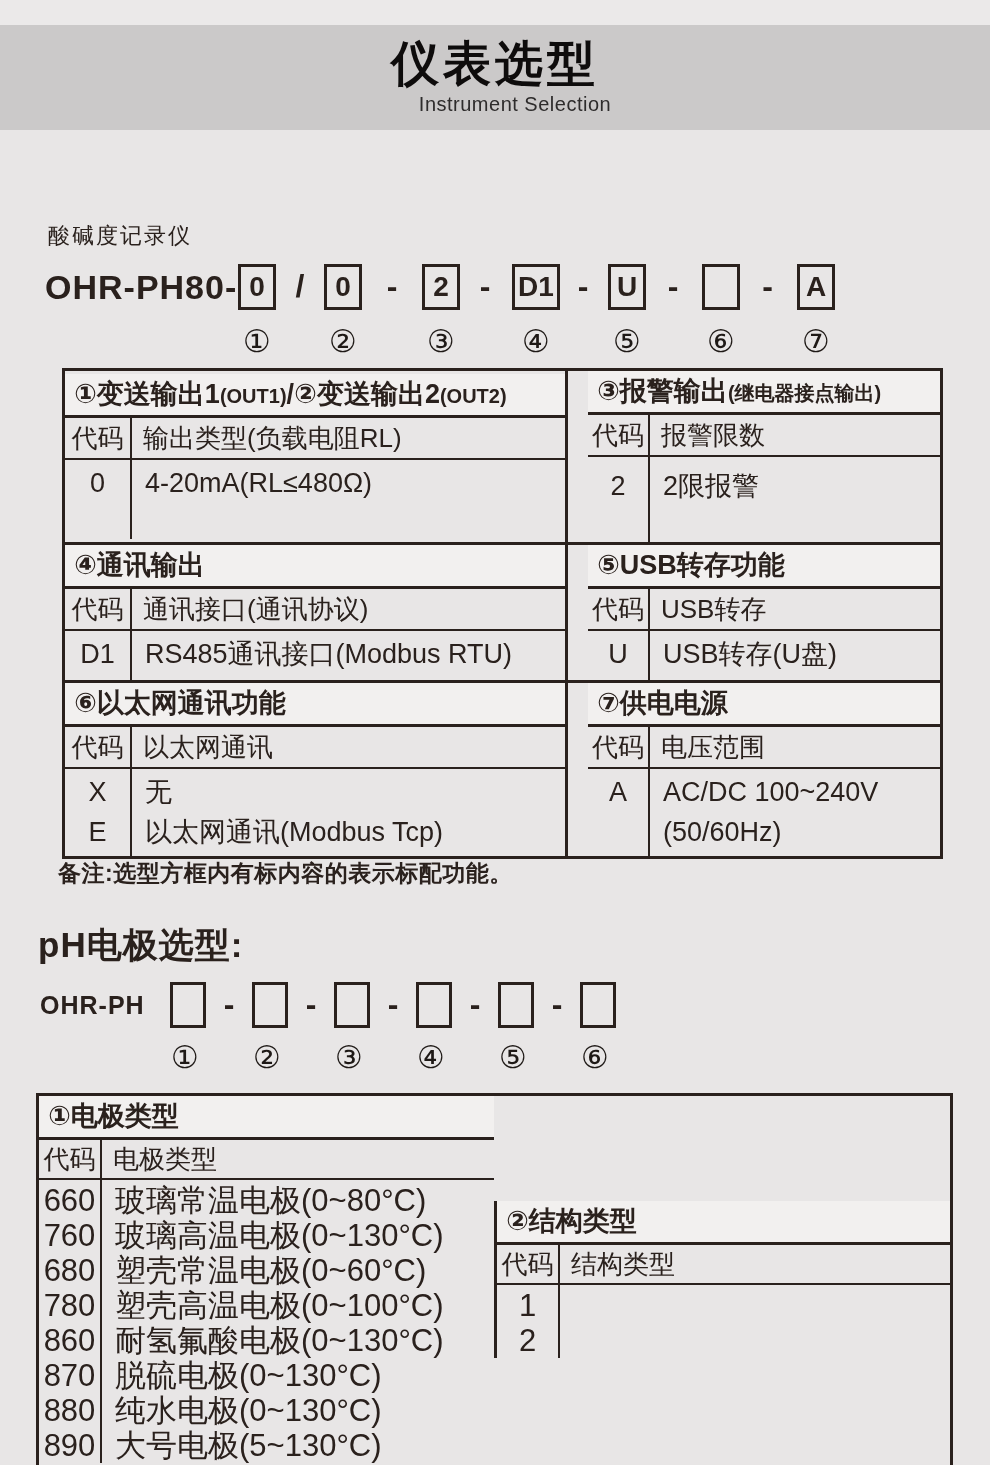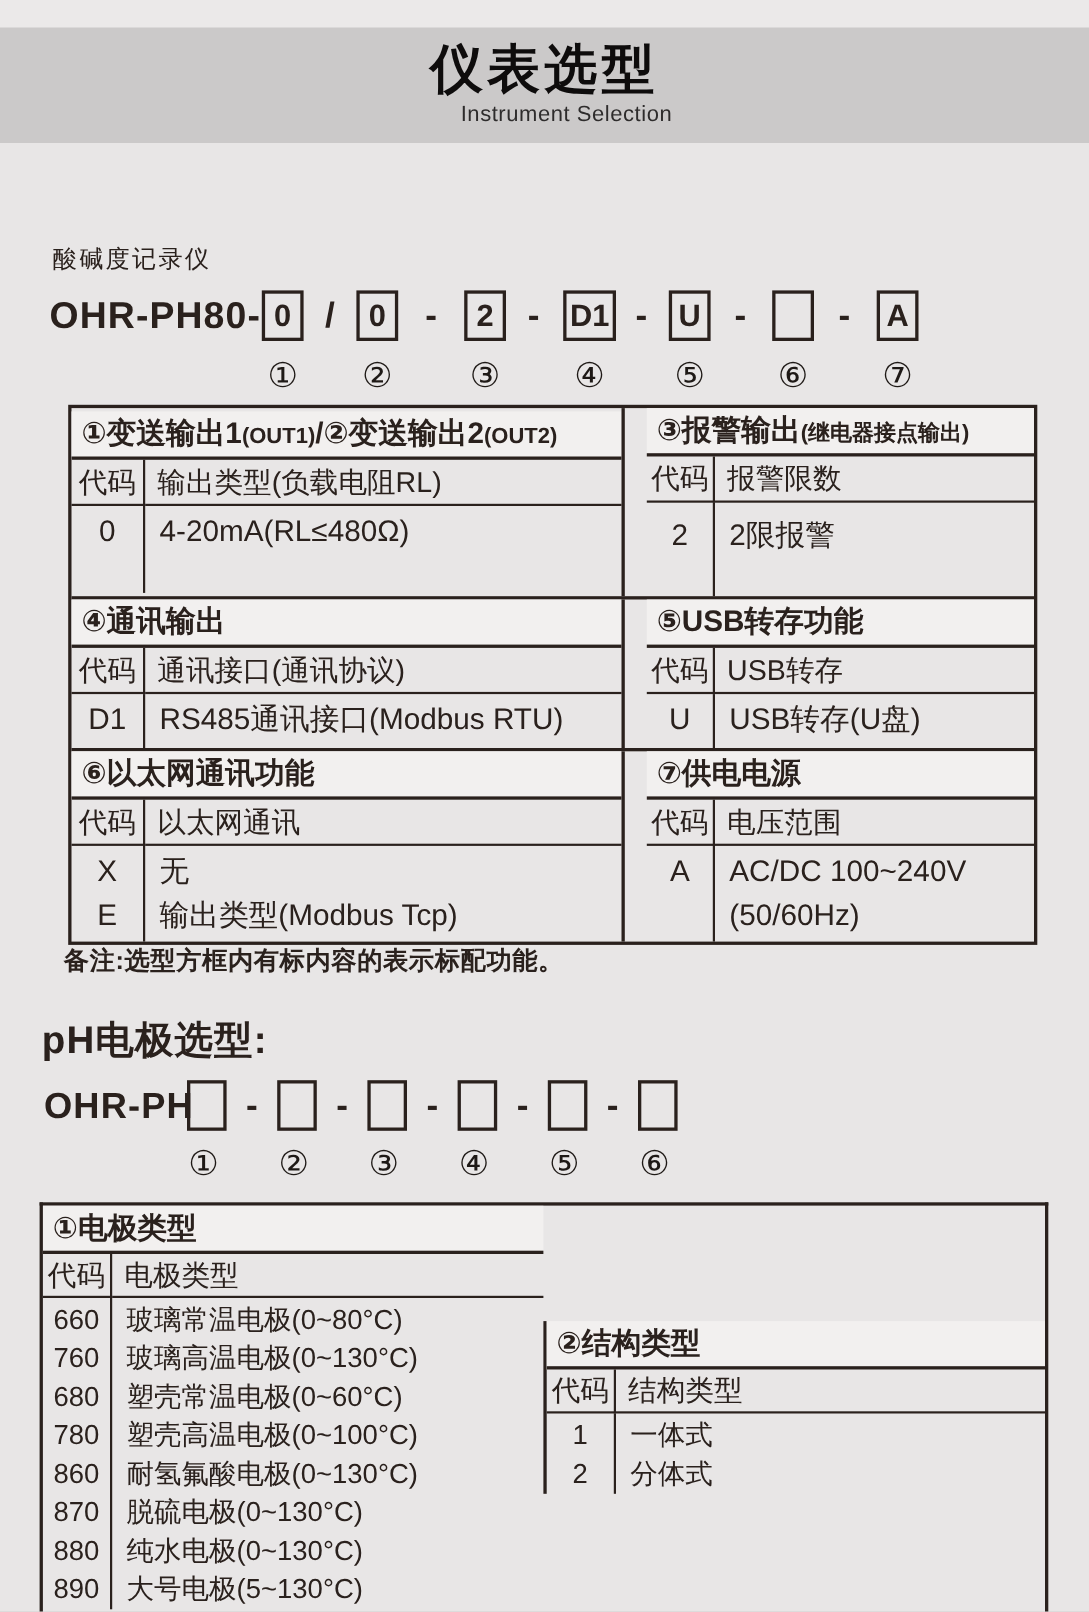"输出类型(Modbus Tcp)" div { text: 输出类型 -> 以太网通讯 }
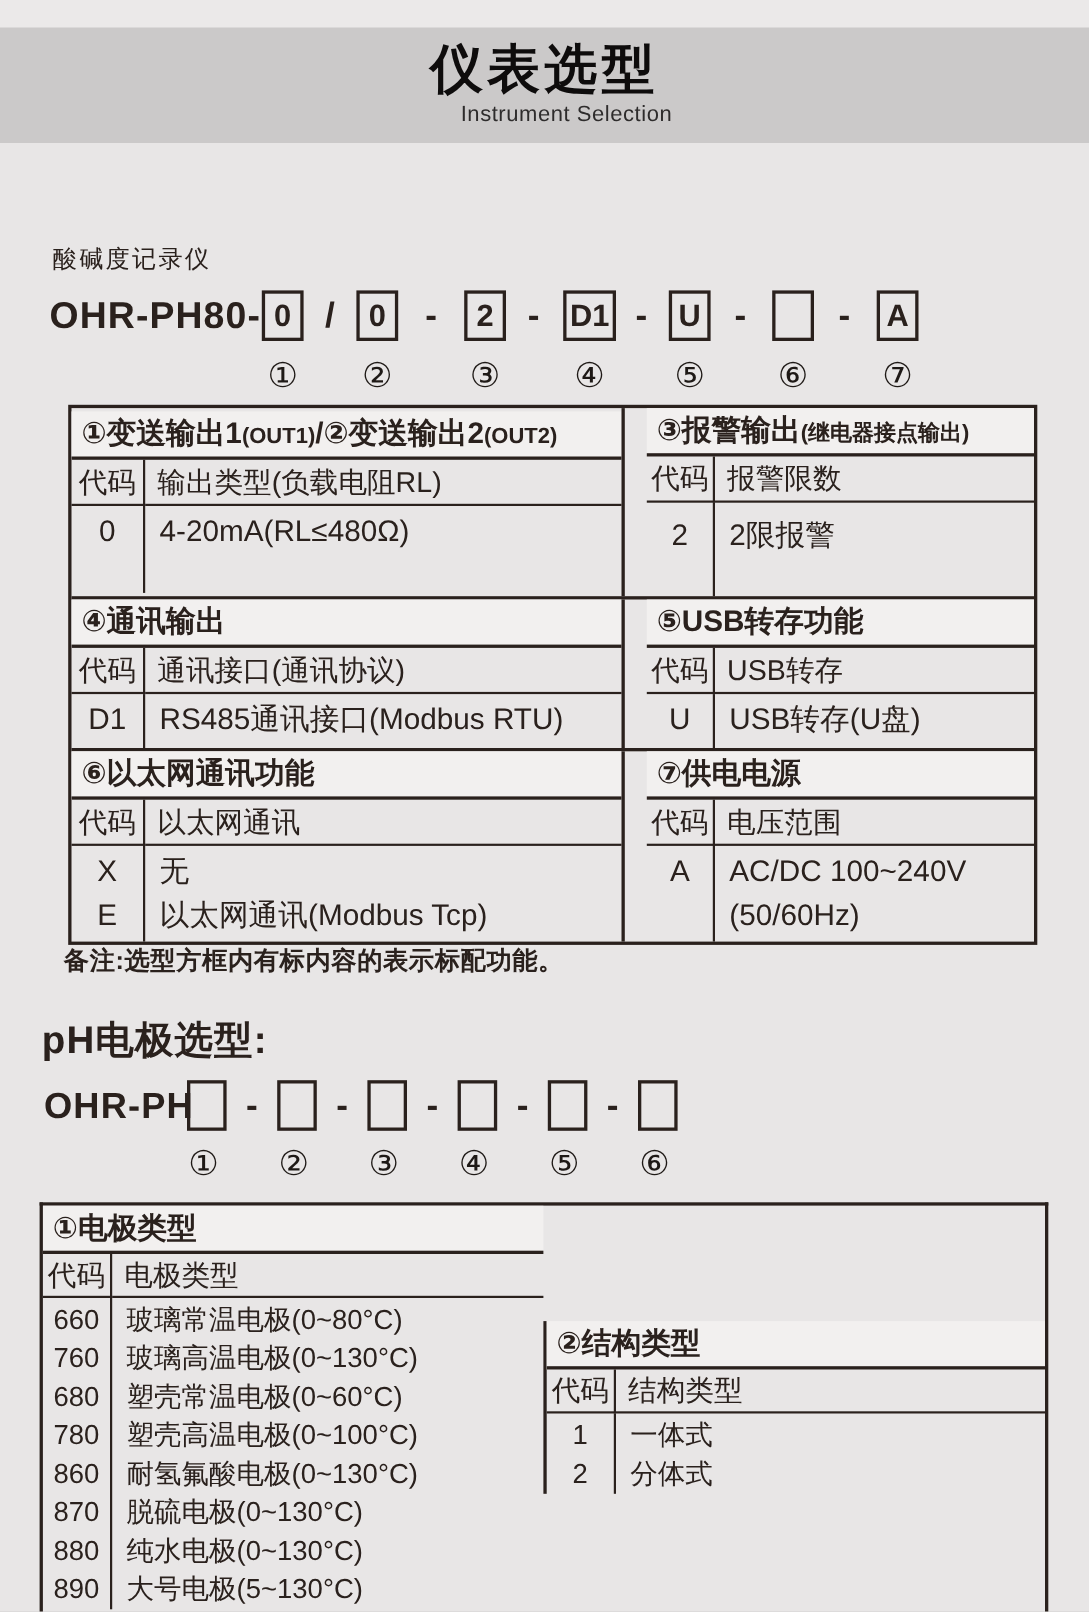"OHR-PH" .p2 { font-size: 33px -> 25px }
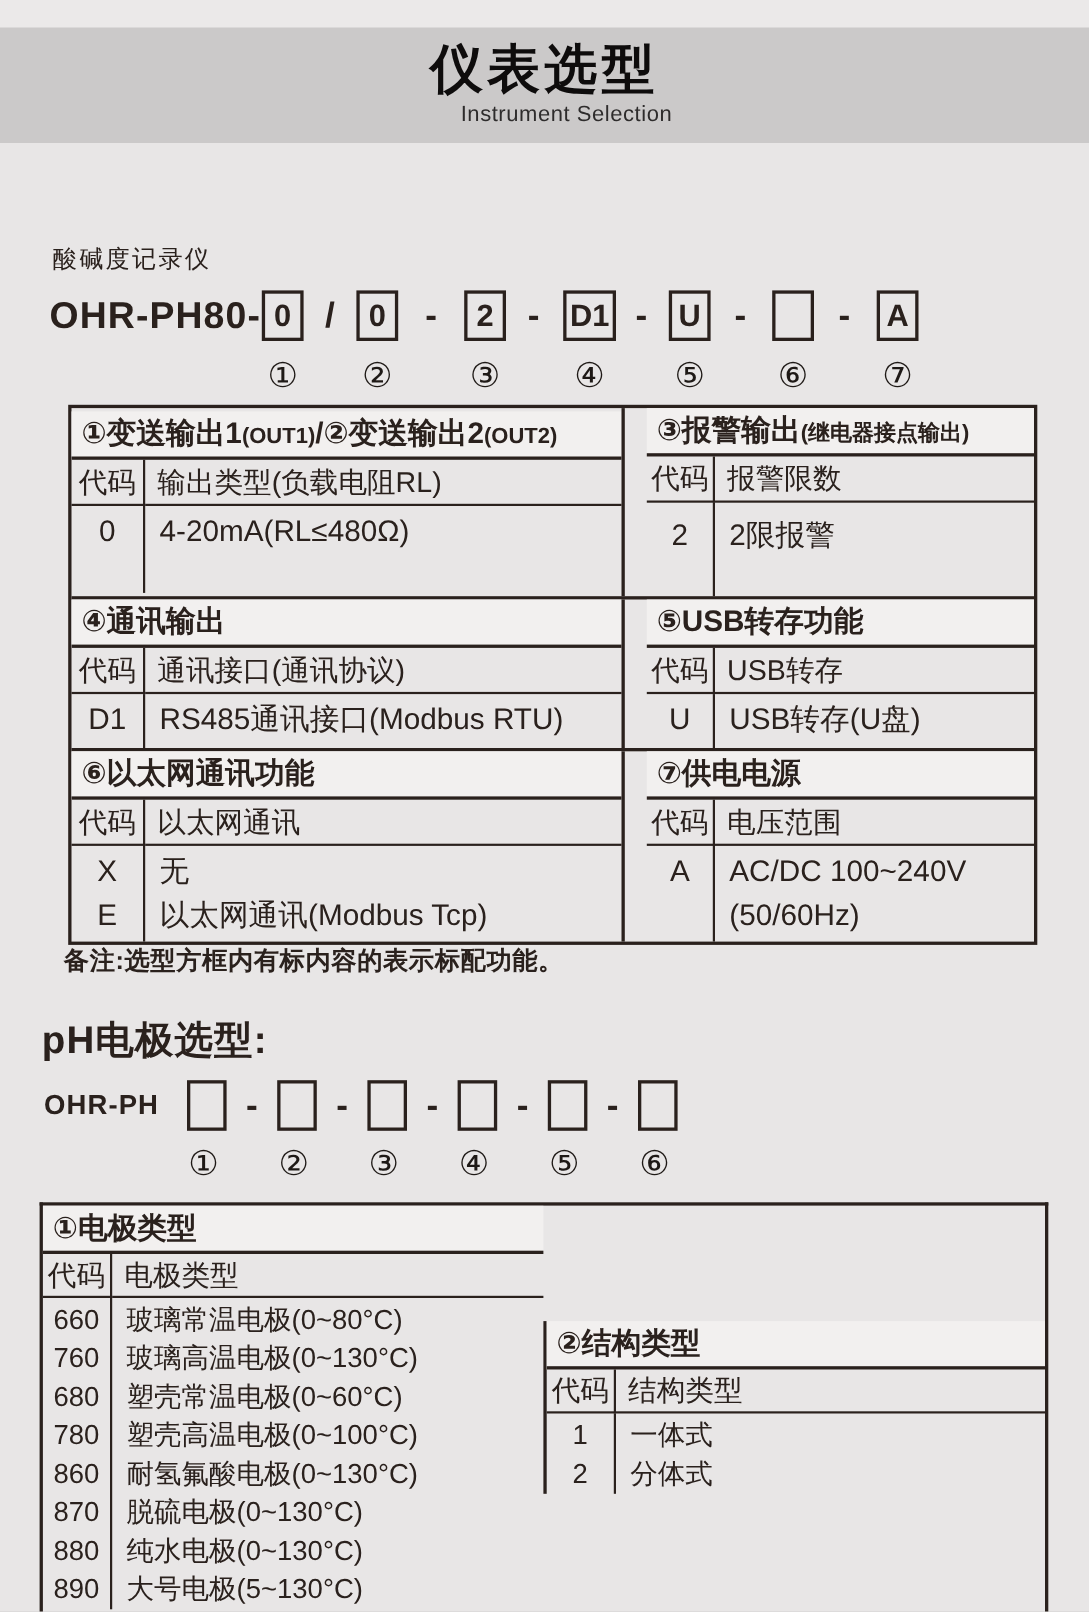"660" #elec-table .dcell > div { font-size: 25px -> 31px }
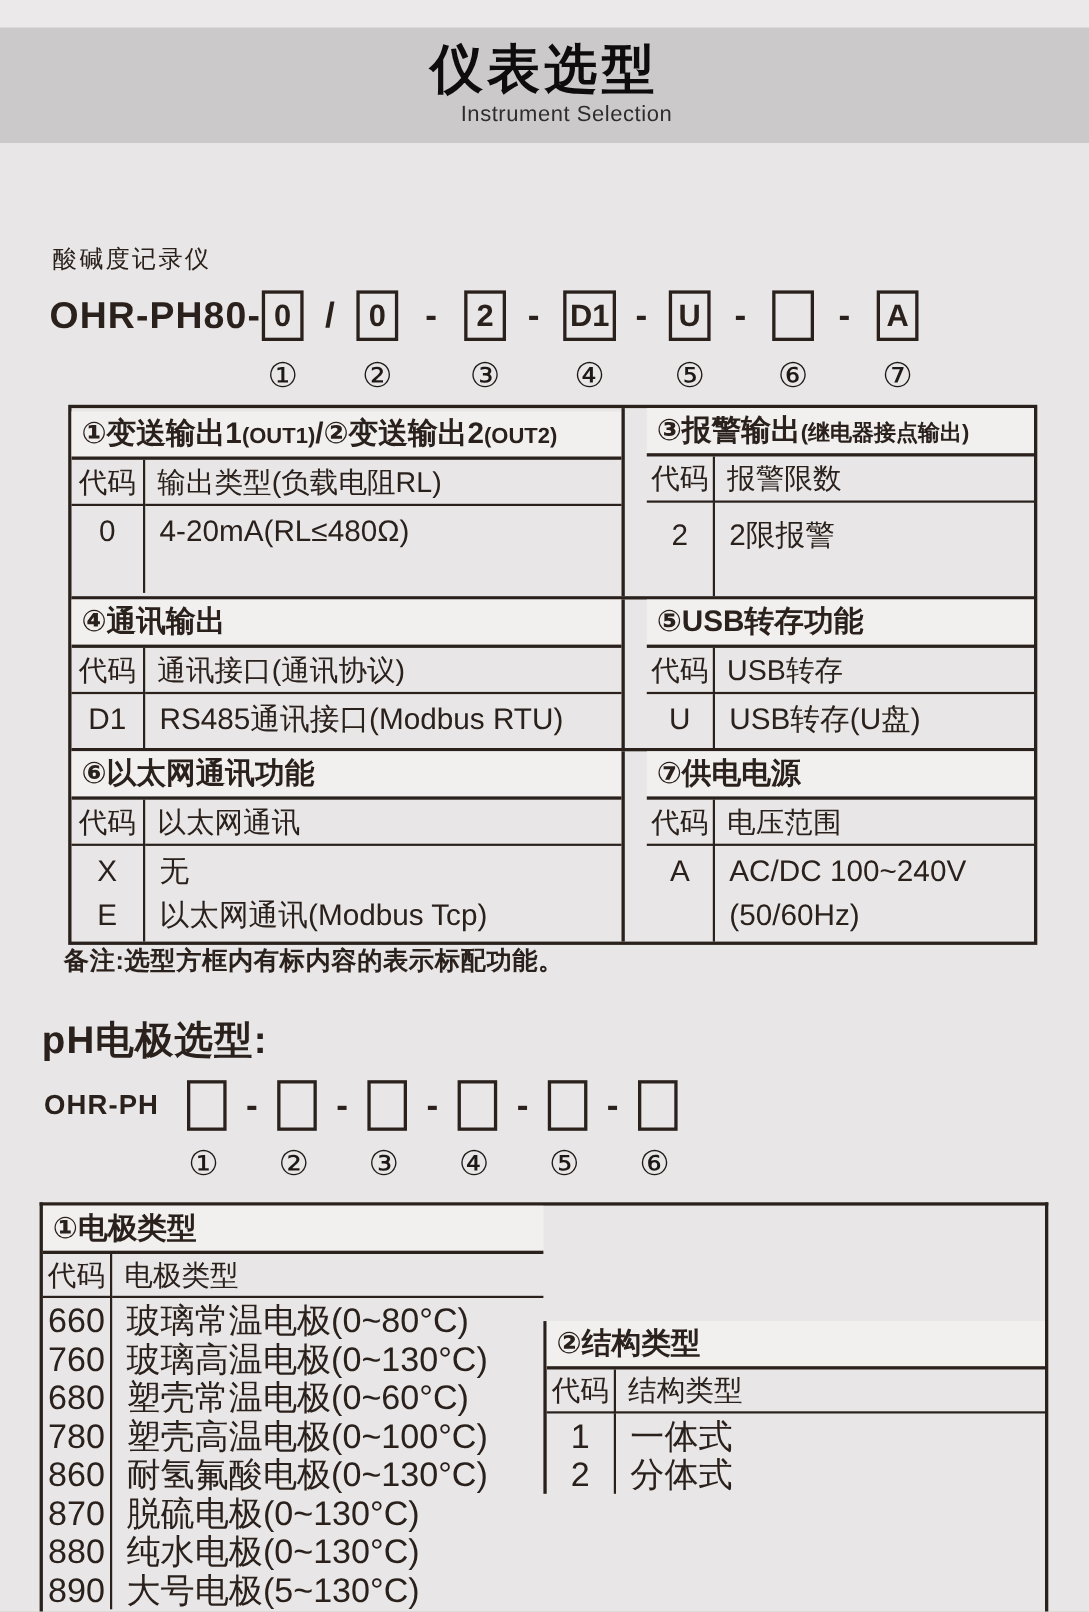"一体式" div.dcell { html: <div> <div>一体式</div> <div>分体式</div> </div> -> none }
